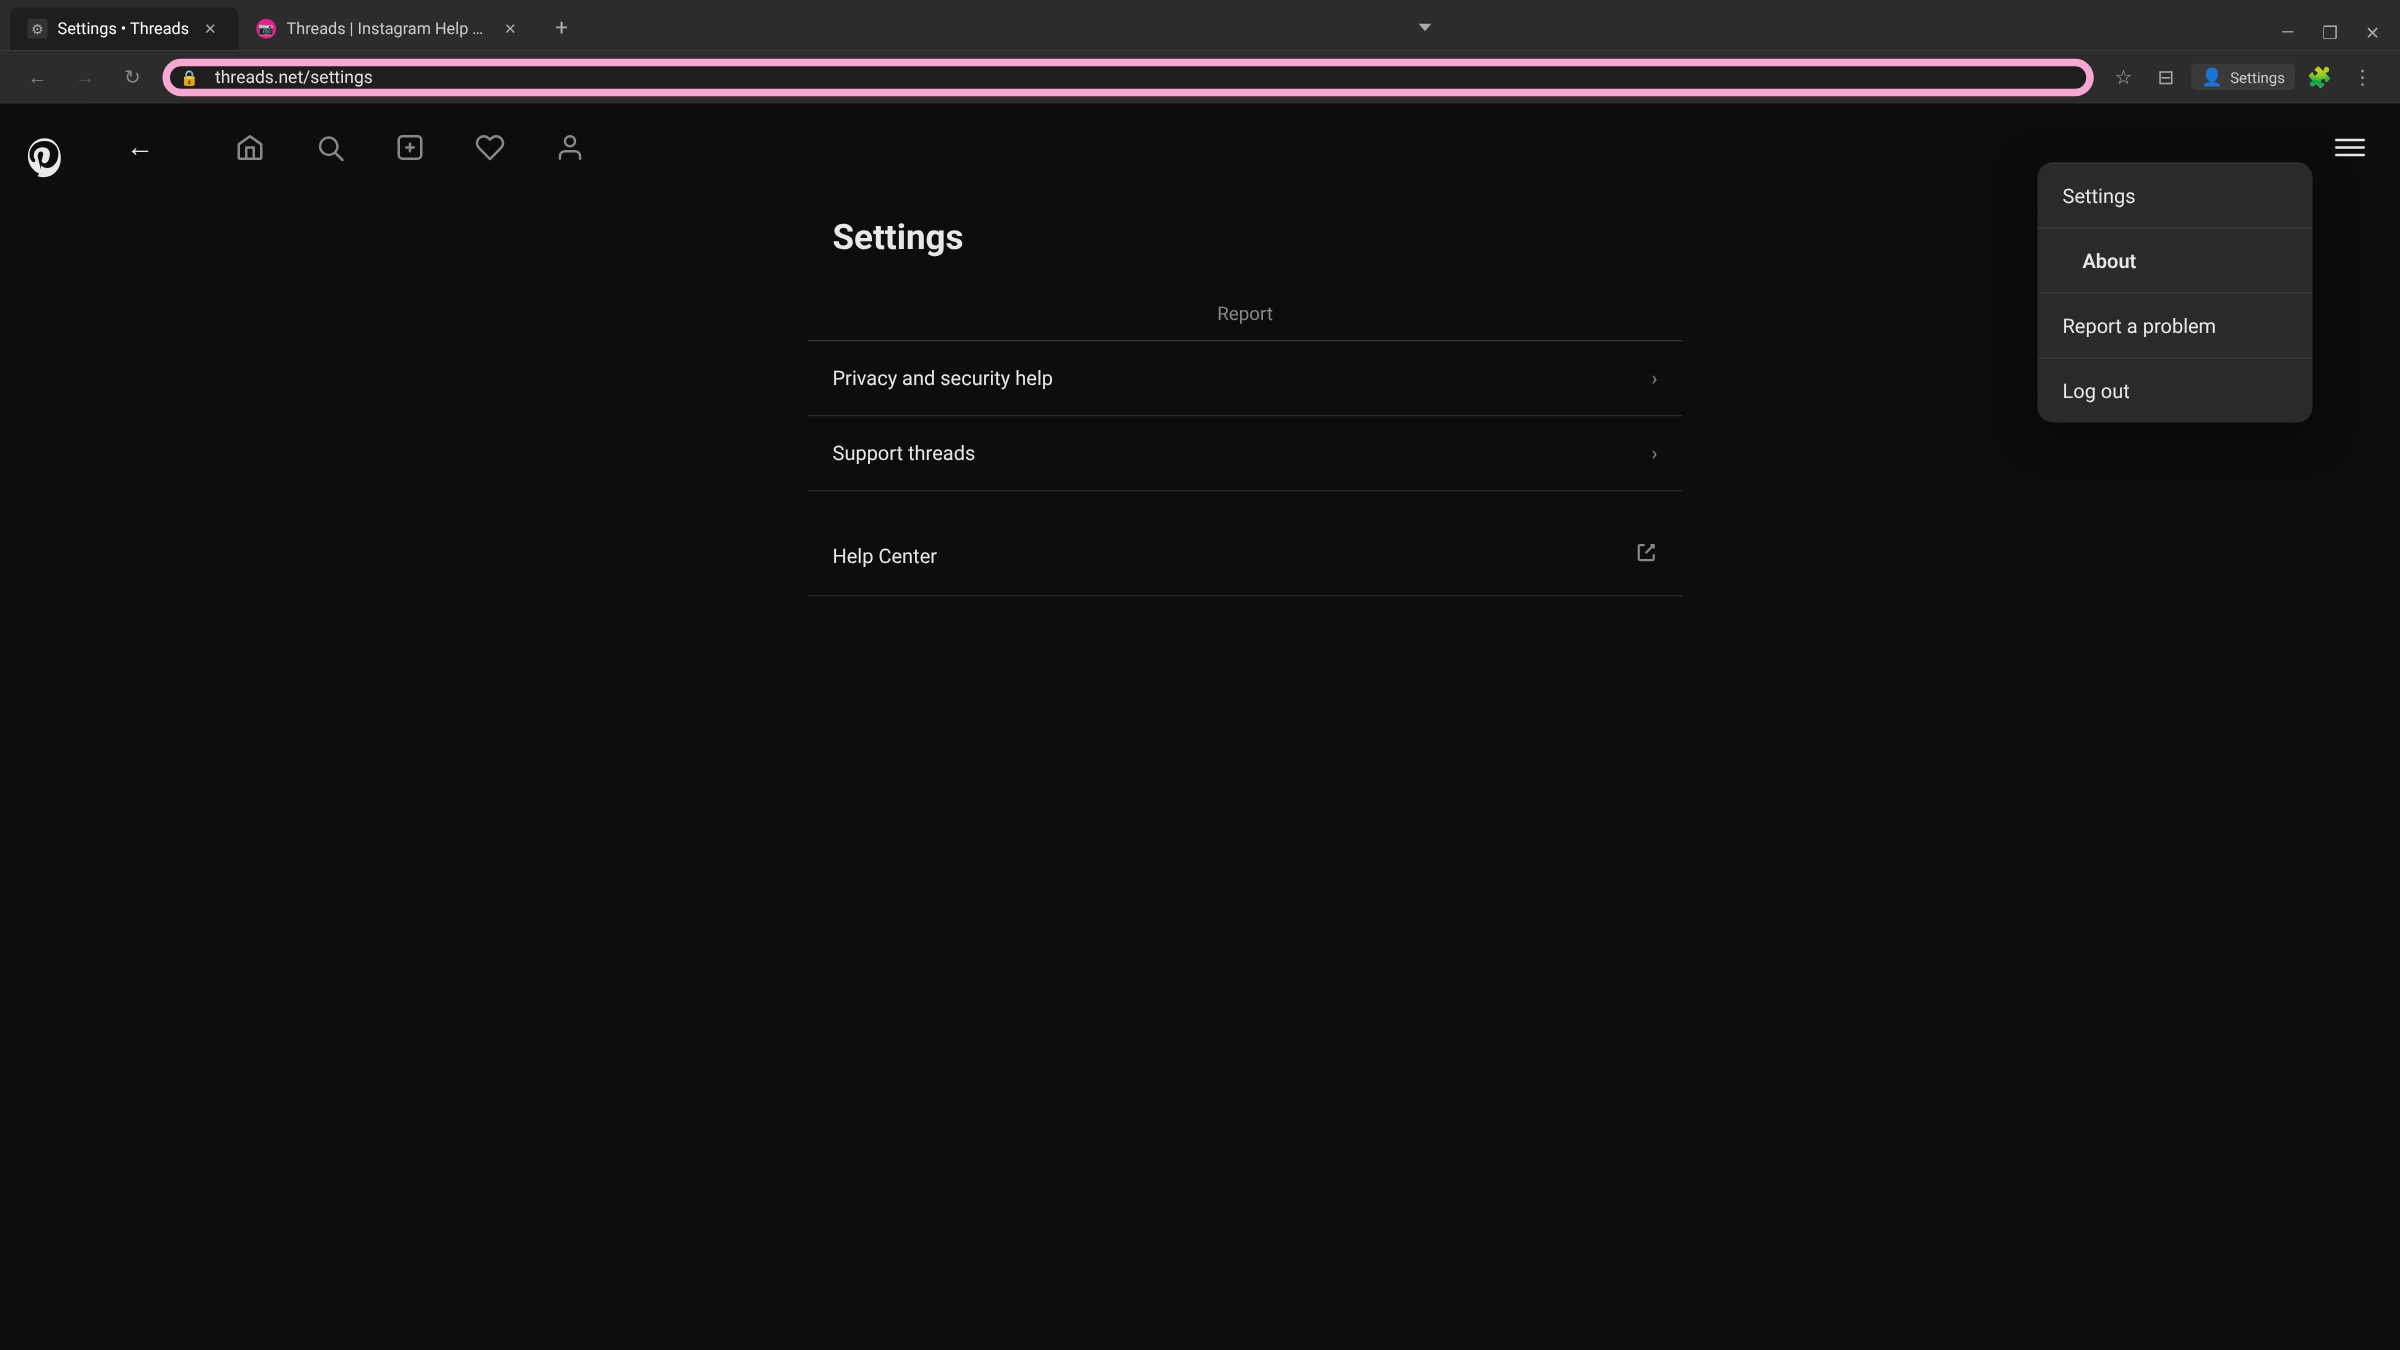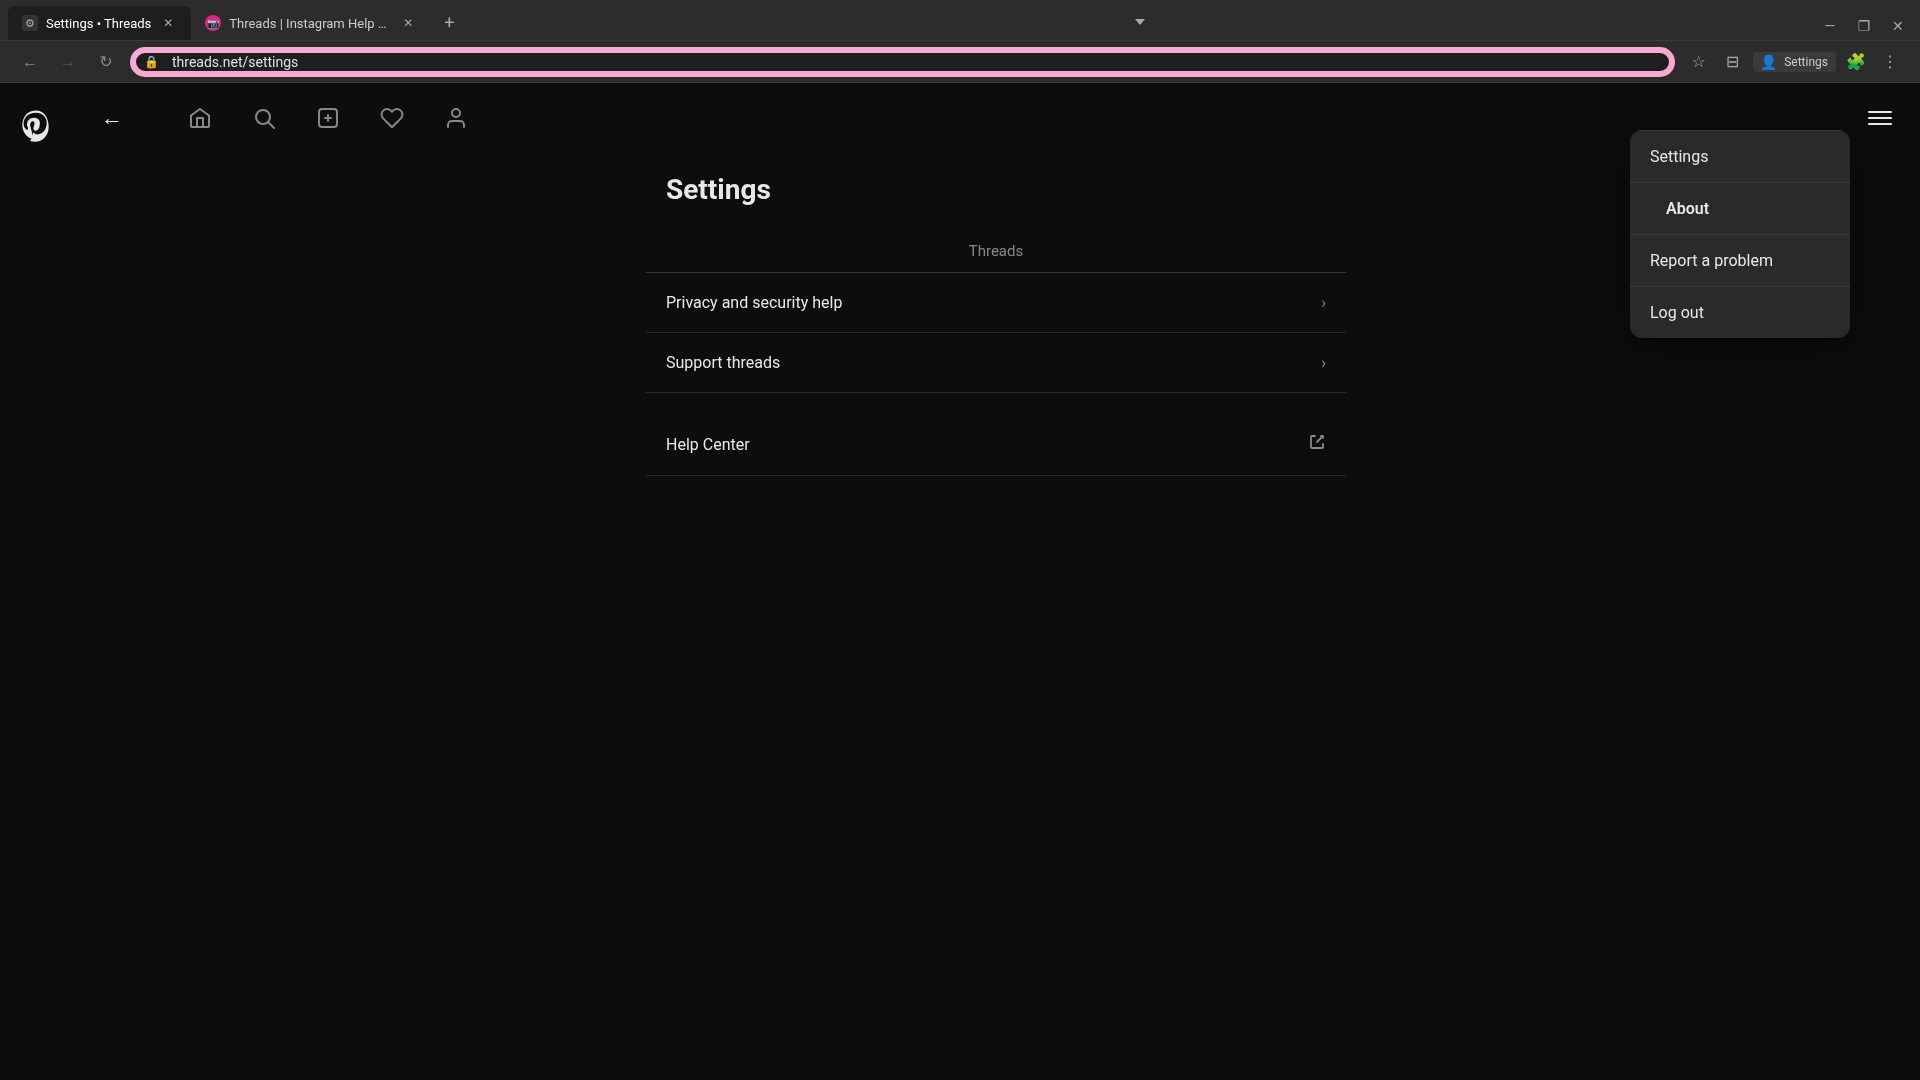"Threads" span { text: Threads -> Report }
